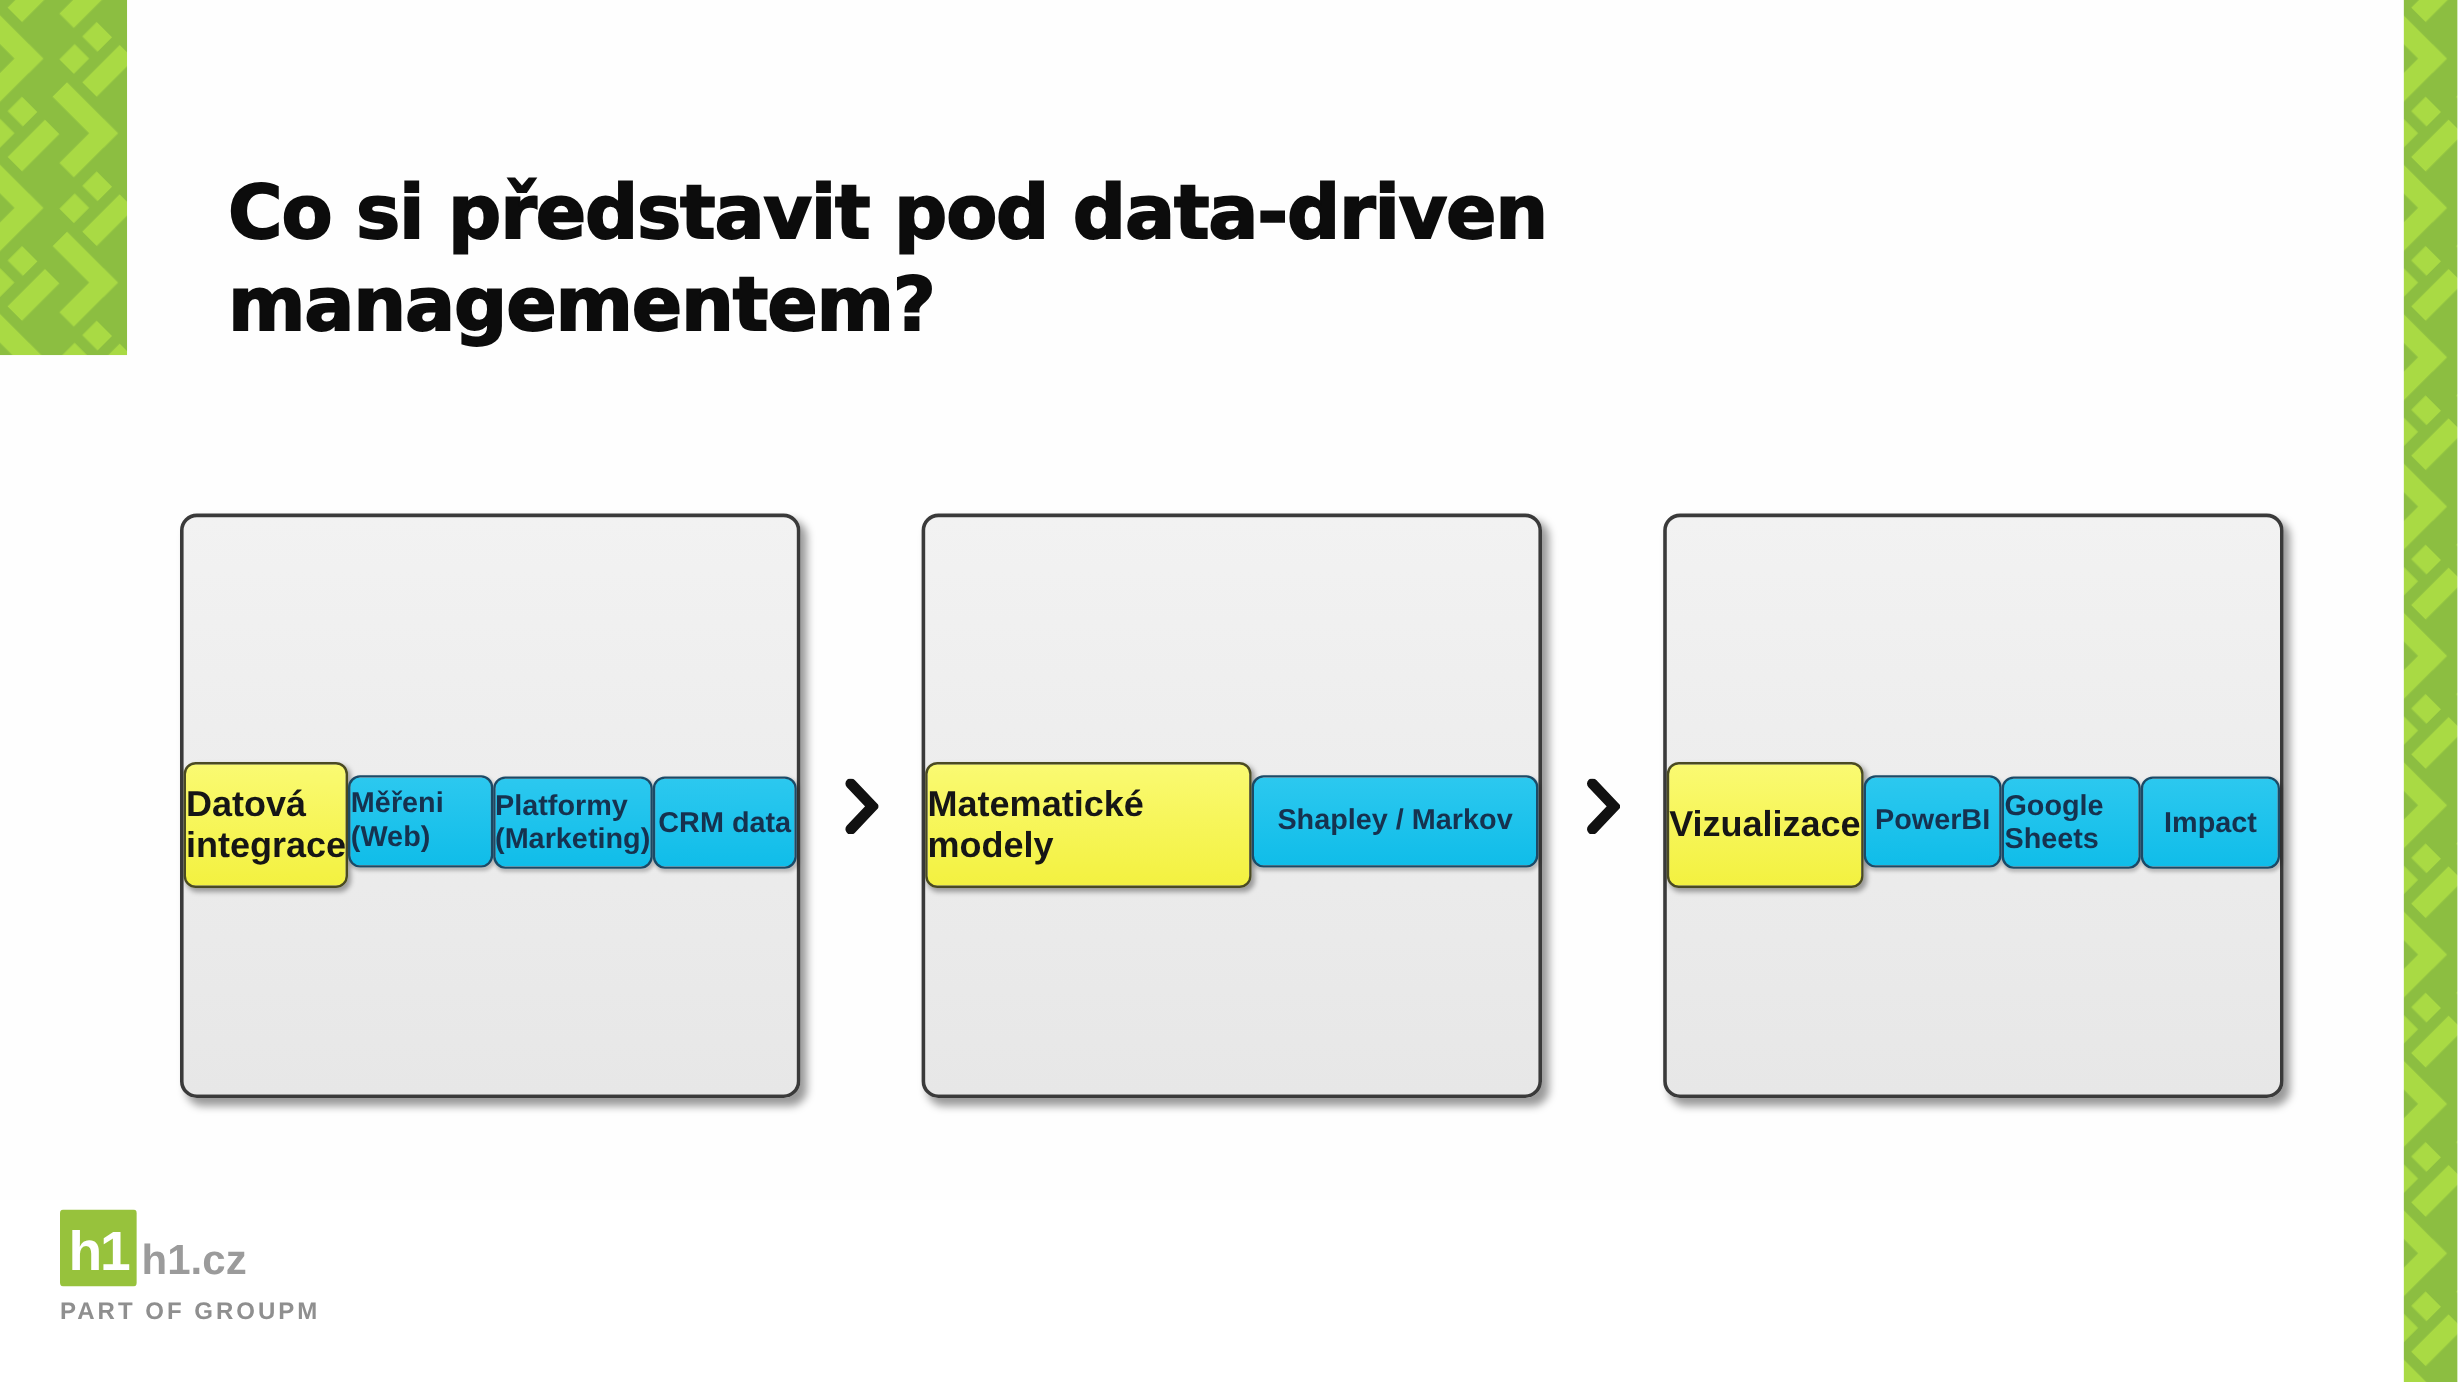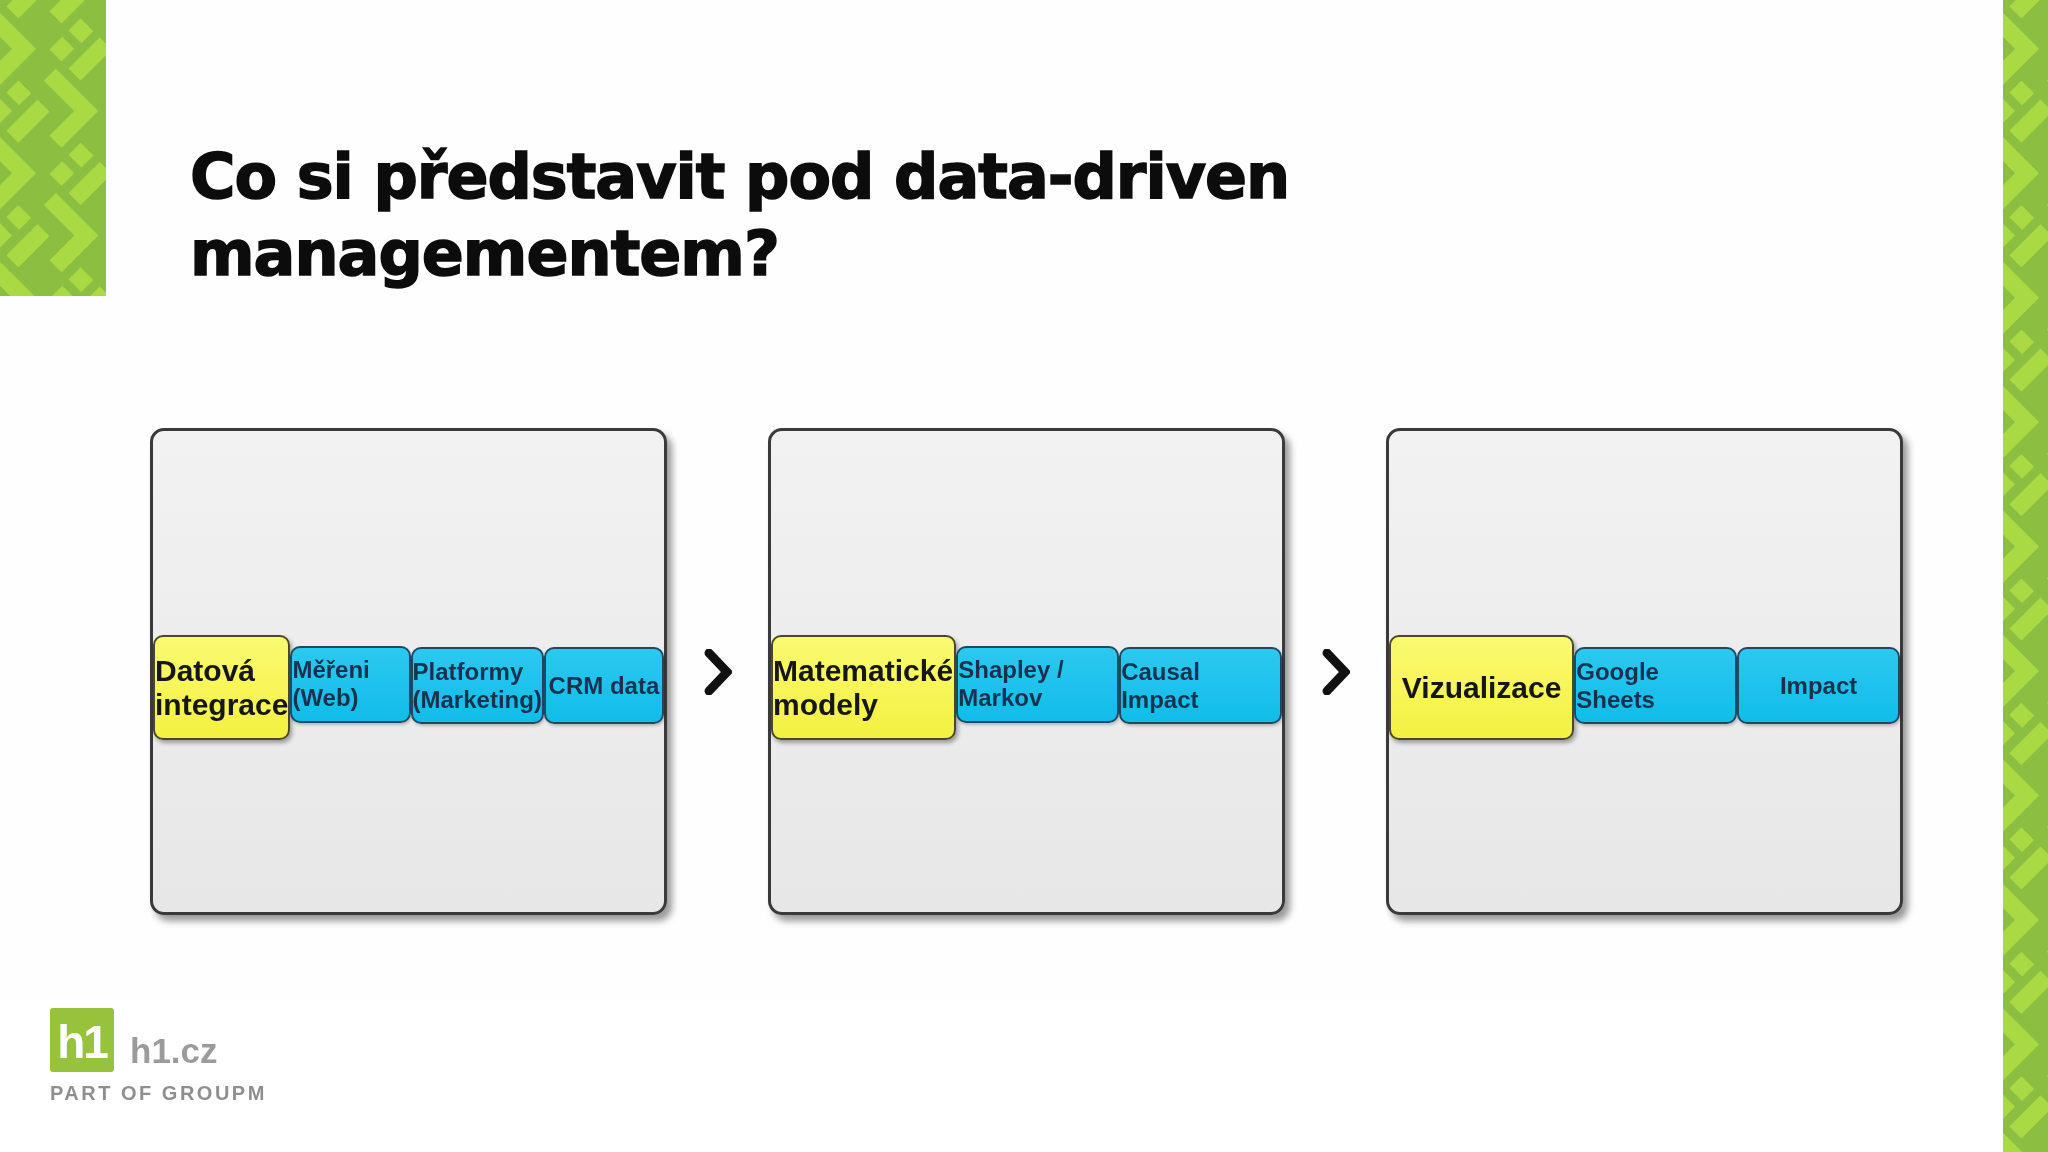"Causal Impact" div.panel-item { html: <div>Causal Impact</div> -> none }
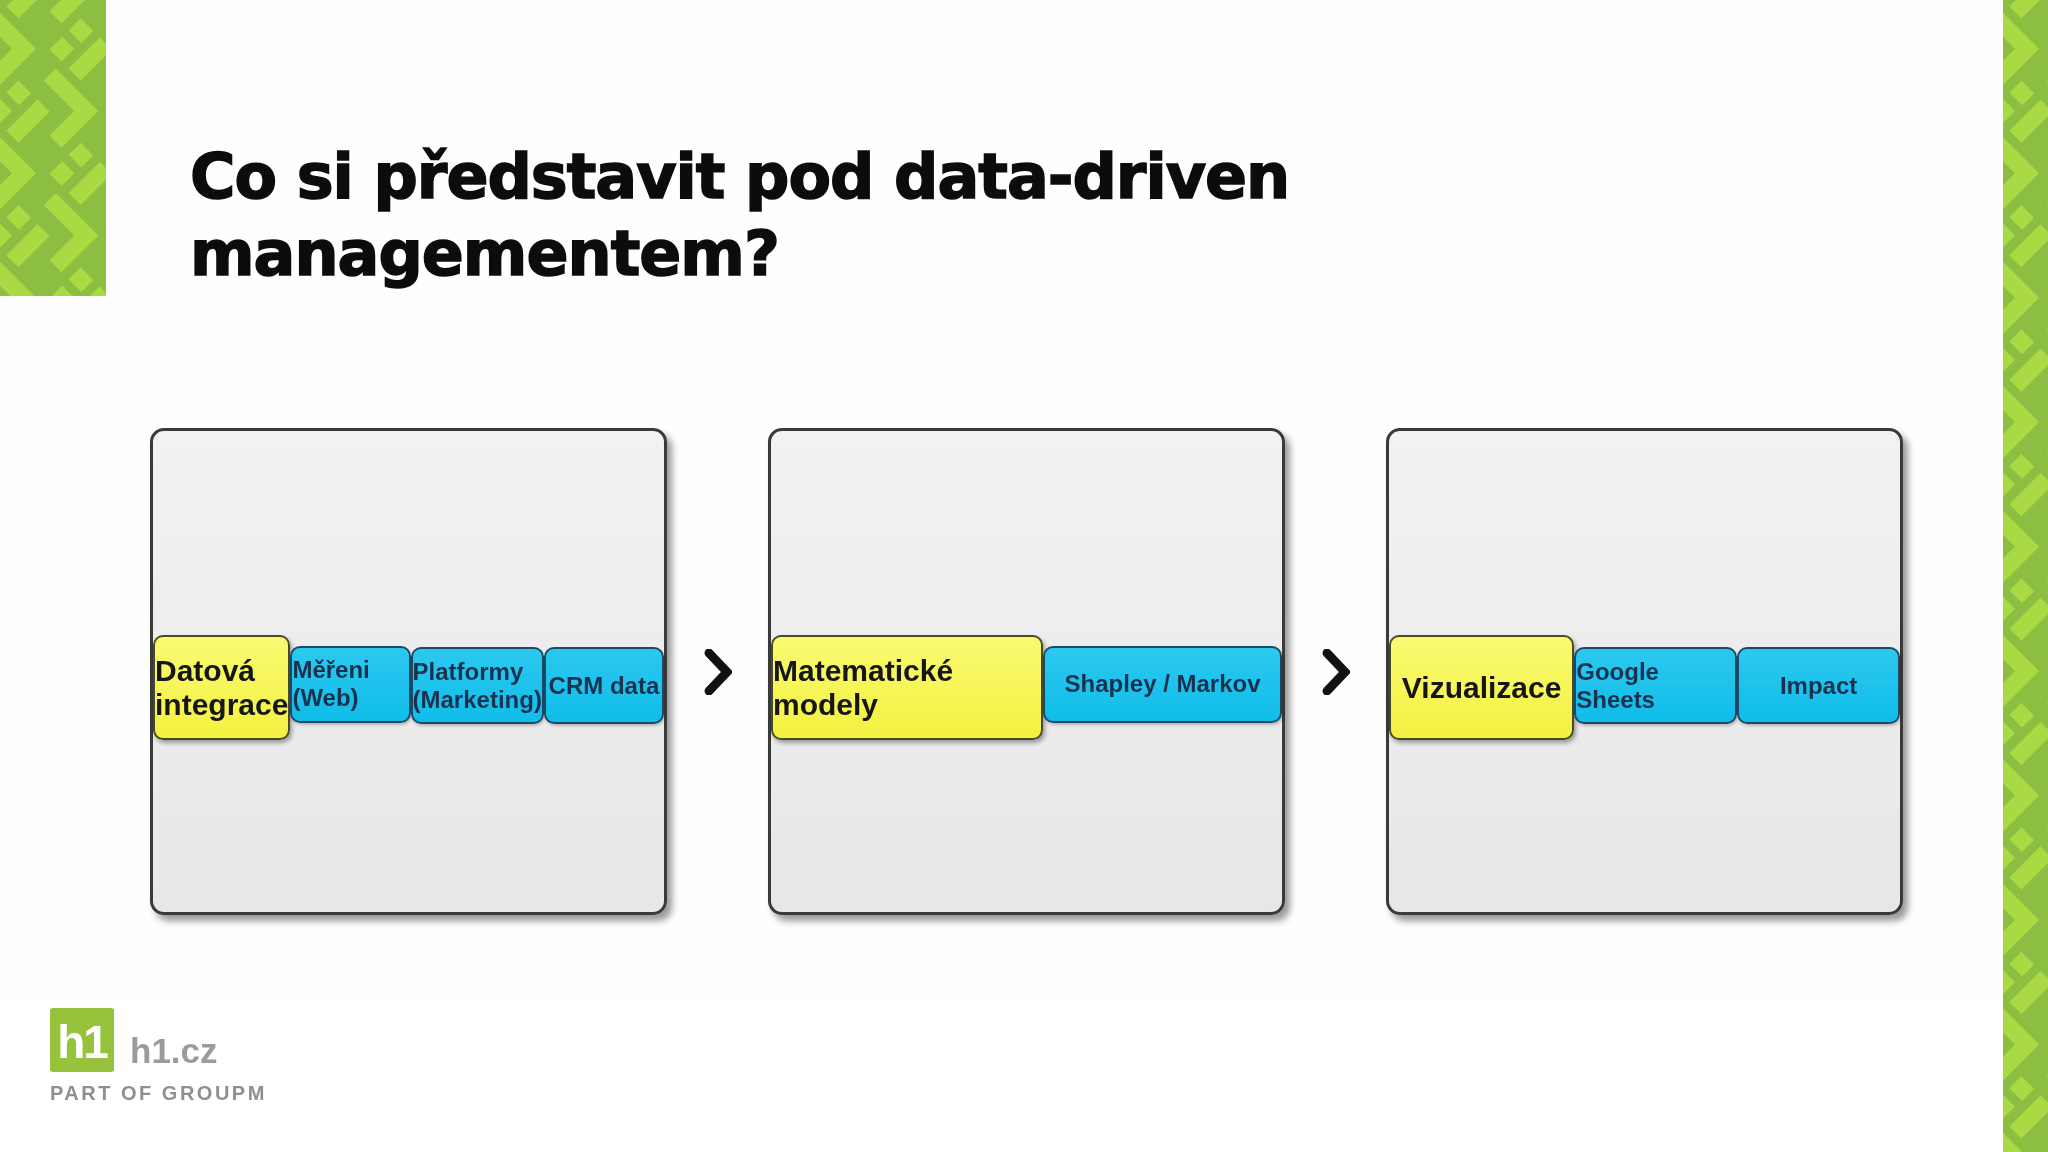"PowerBI" div.panel-item { html: none -> <div>PowerBI</div> }
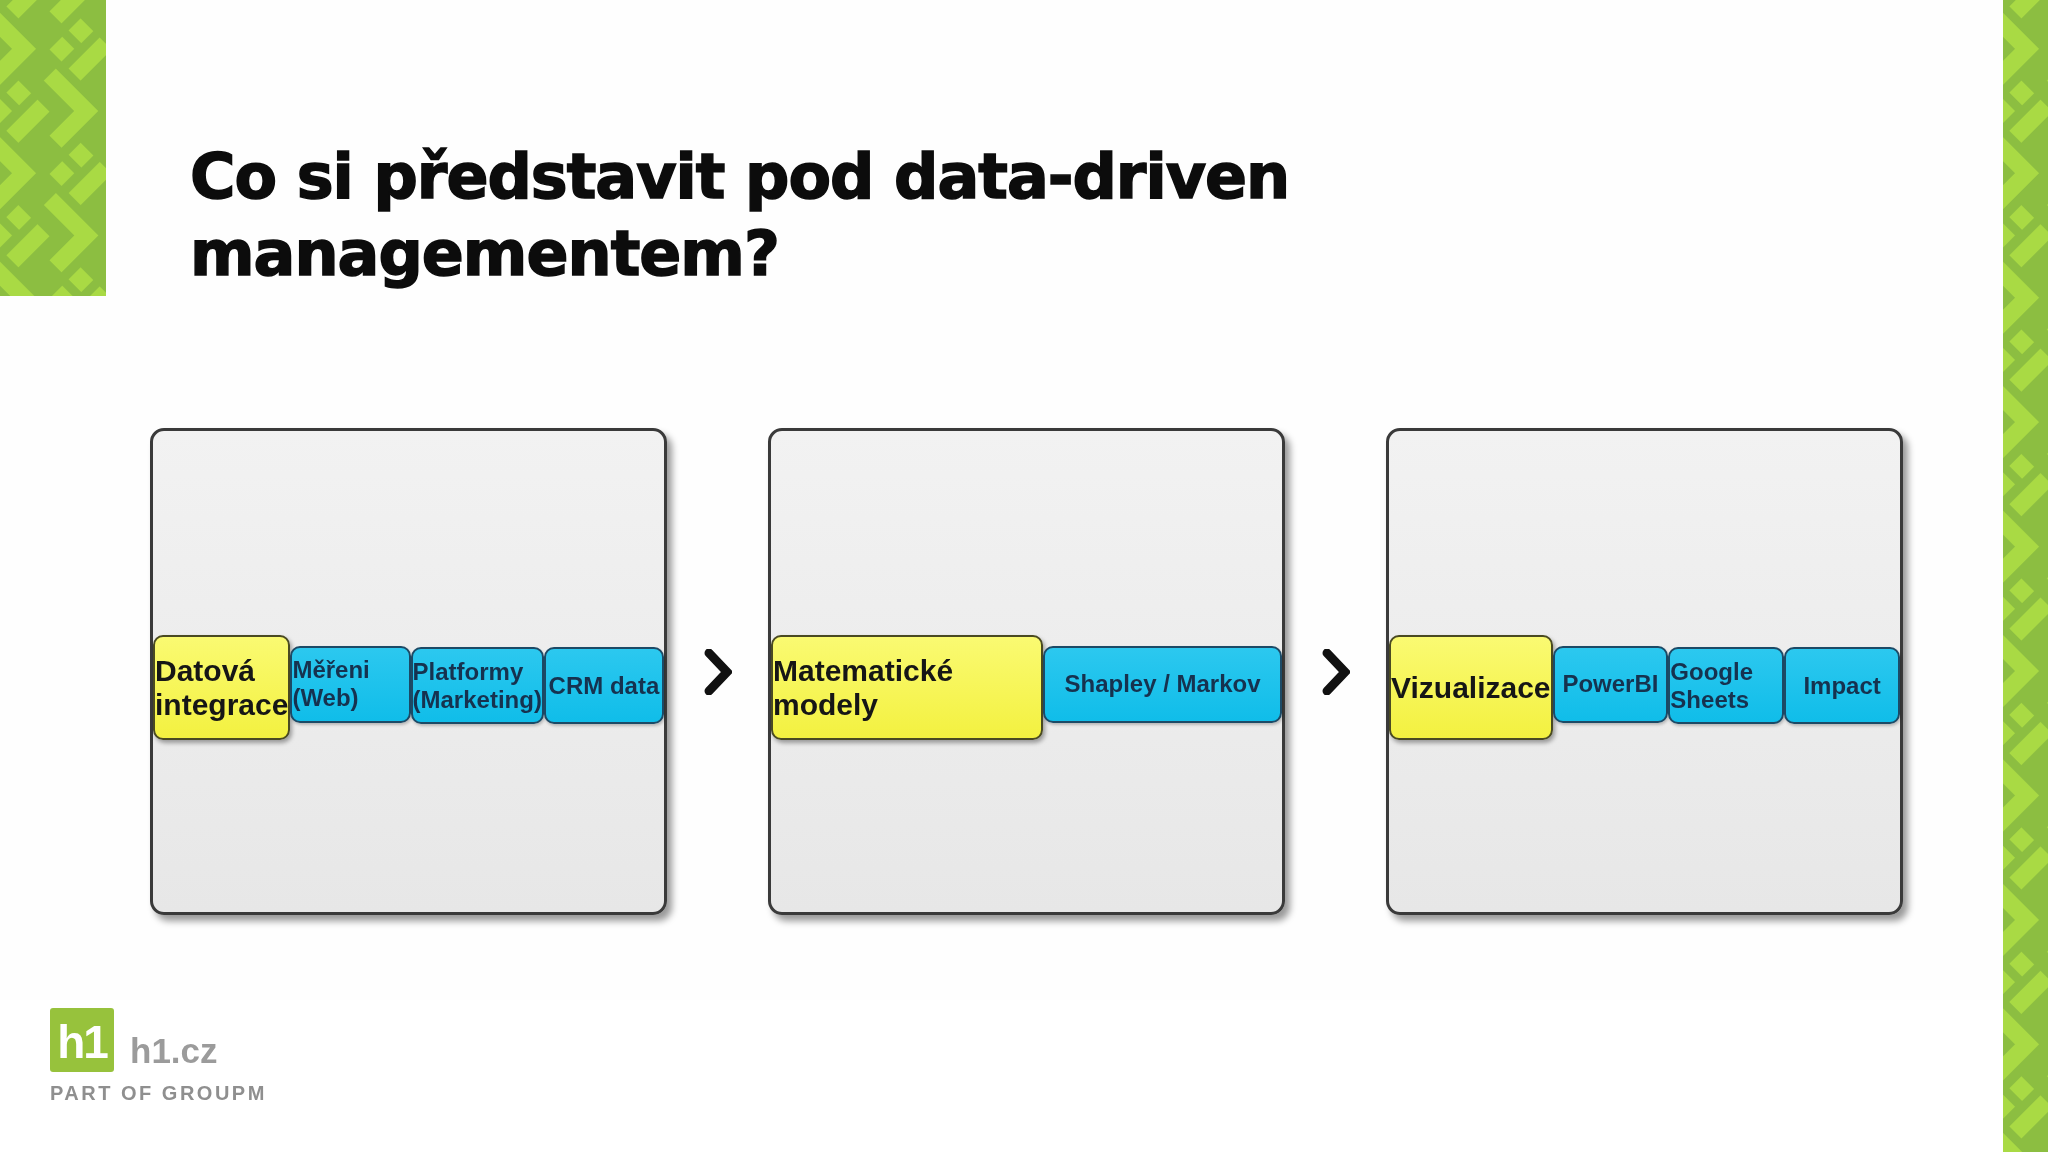"h1.cz" .logo-text { margin-left: 16px -> 4px }
